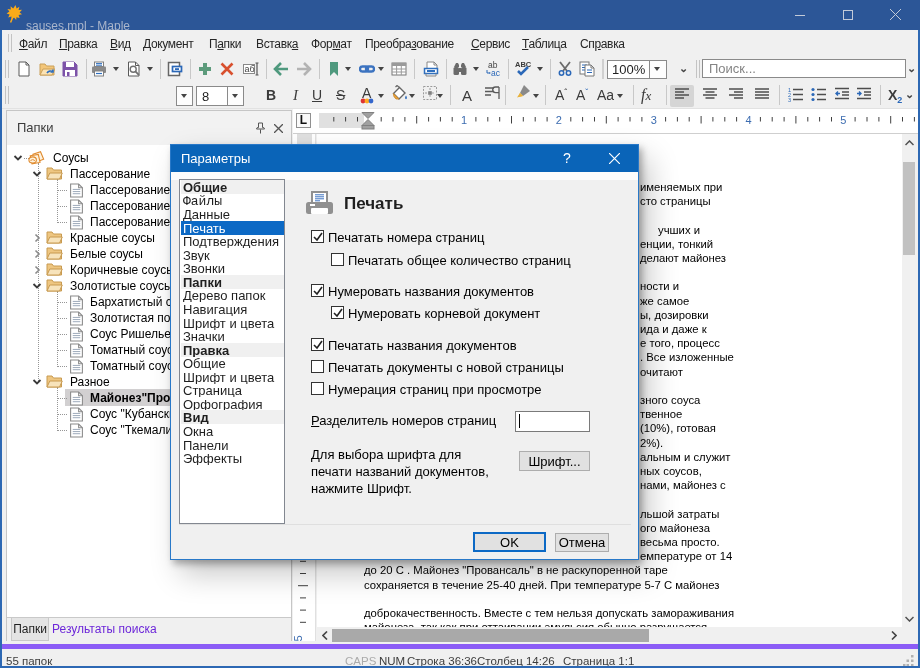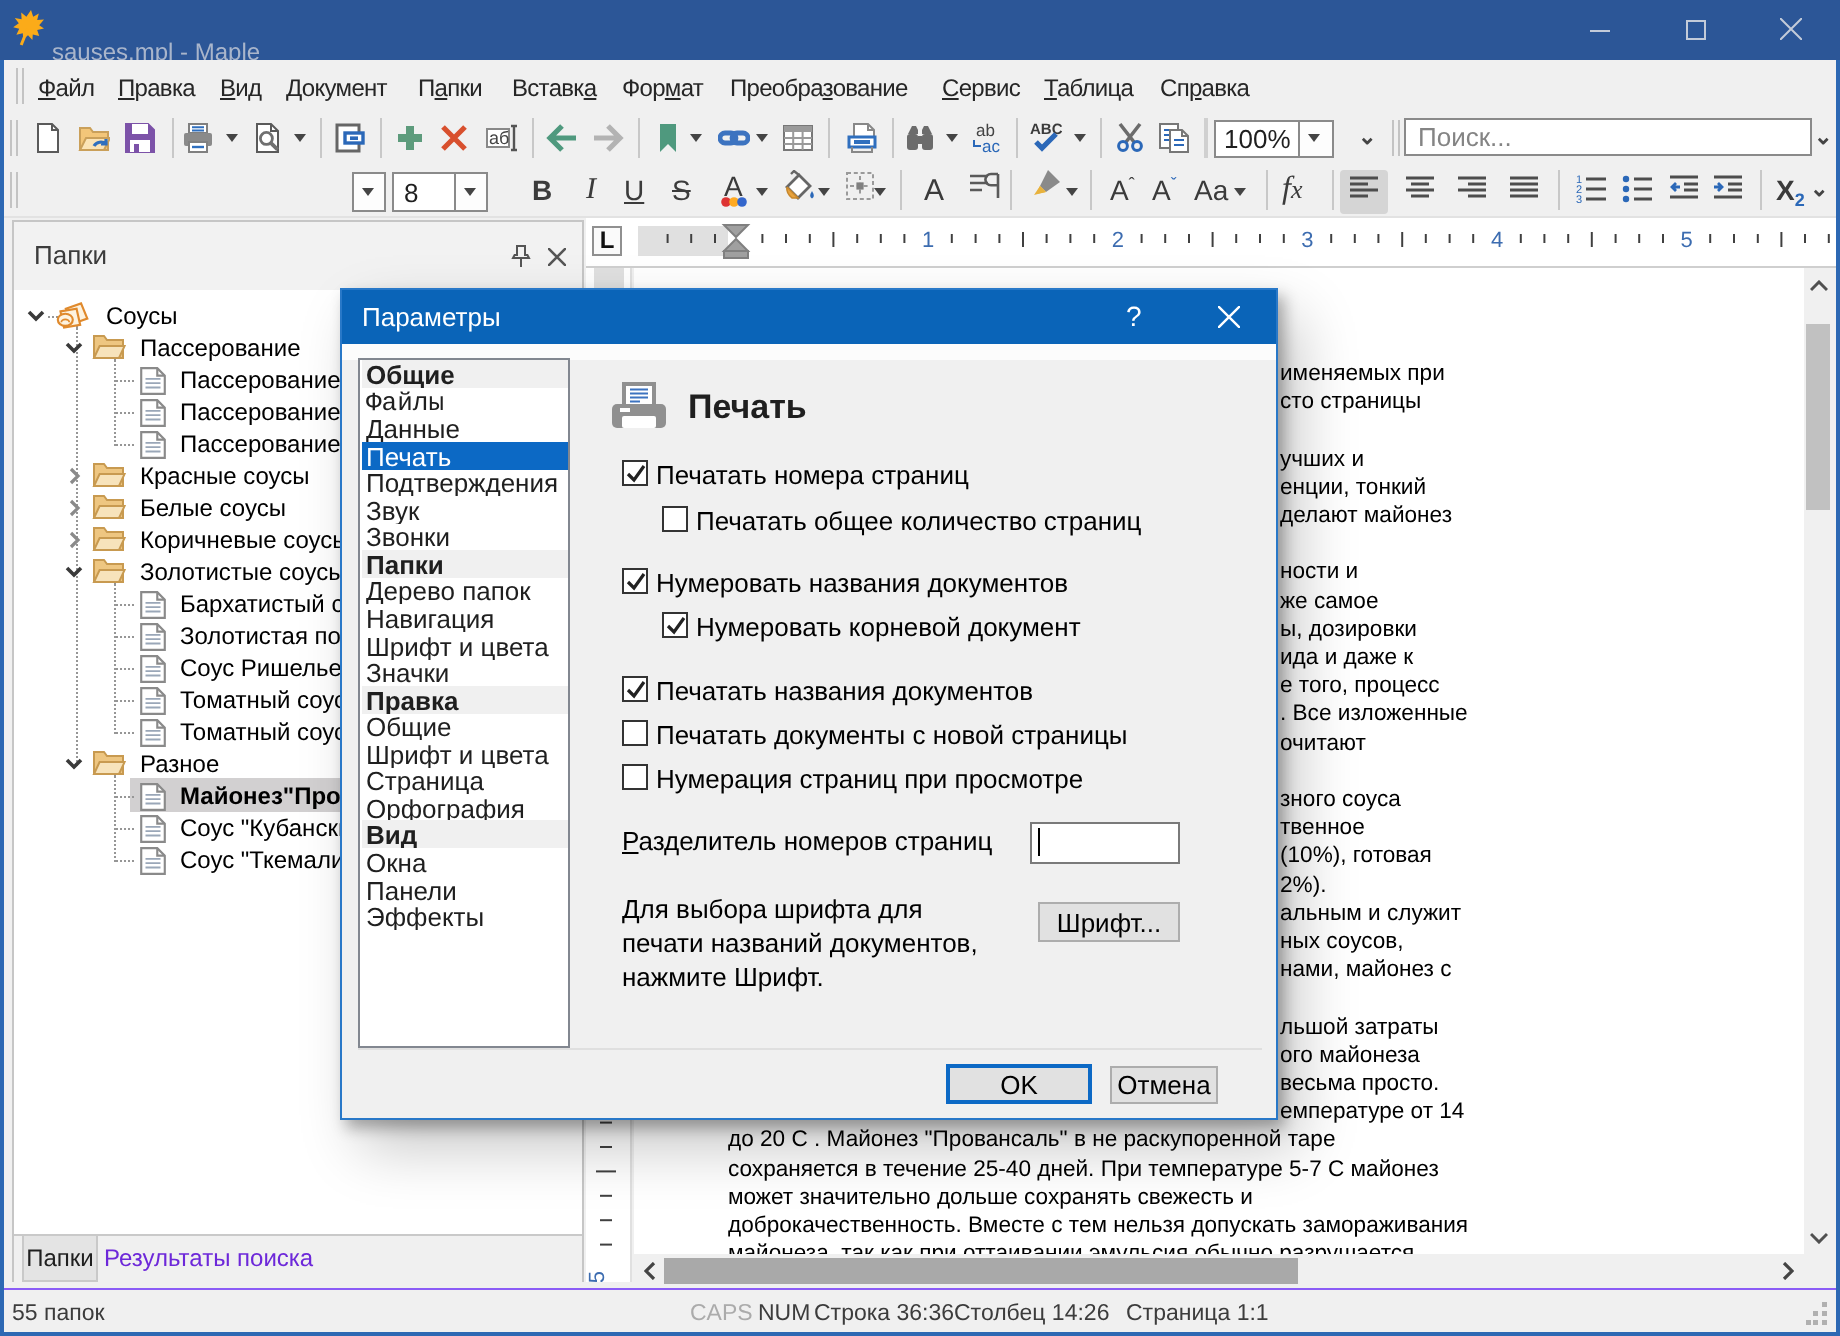"учших и" div.dl { left: 323px -> 341px }
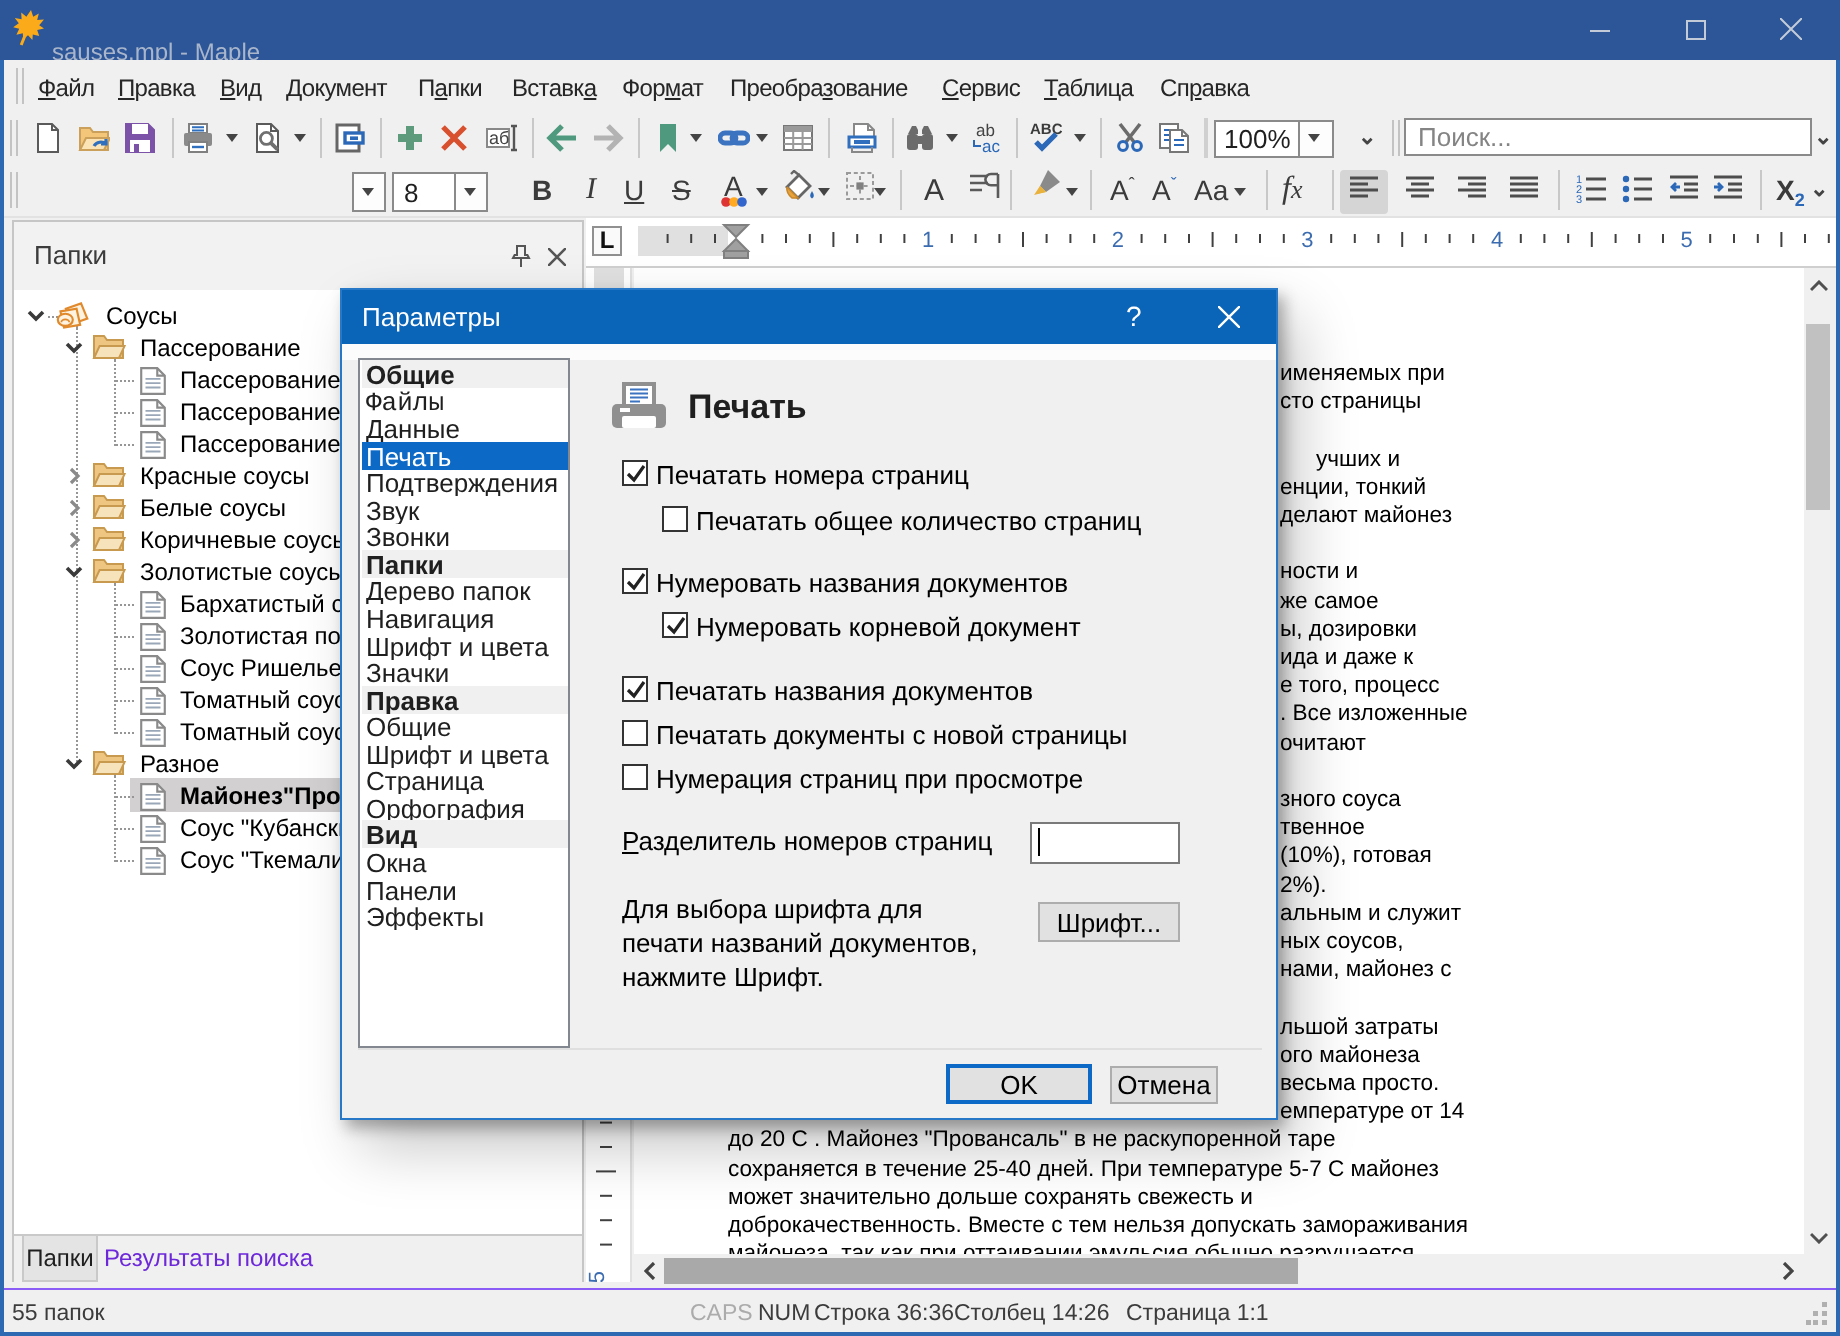"может значительно дольше сохранять" div.dl { html: <div>может значительно дольше сохранять свежесть и</div> -> none }
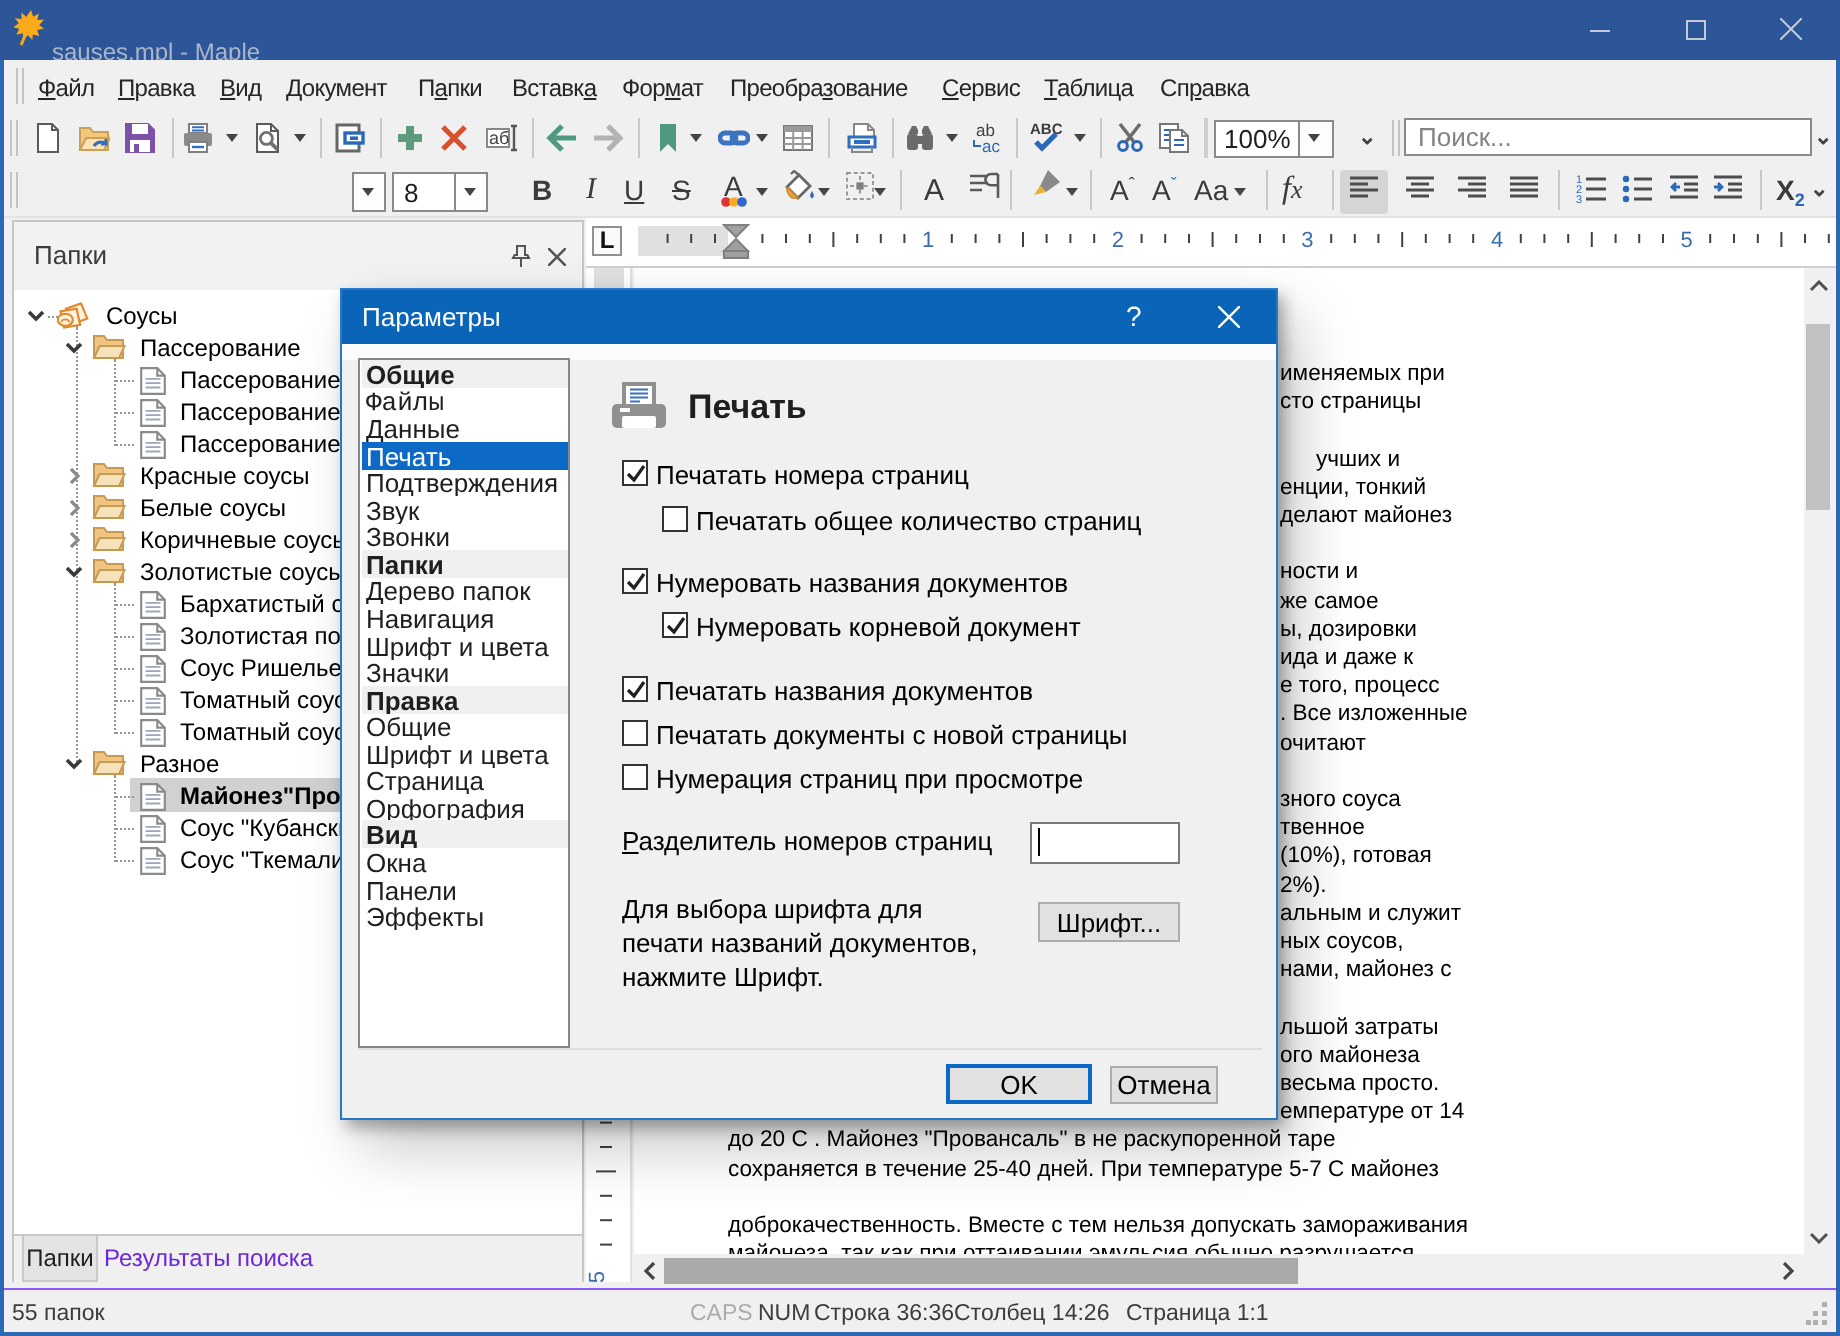"55 папок" #status { border-top: 1px solid #8b5cf6 -> 5px solid #8b5cf6 }
